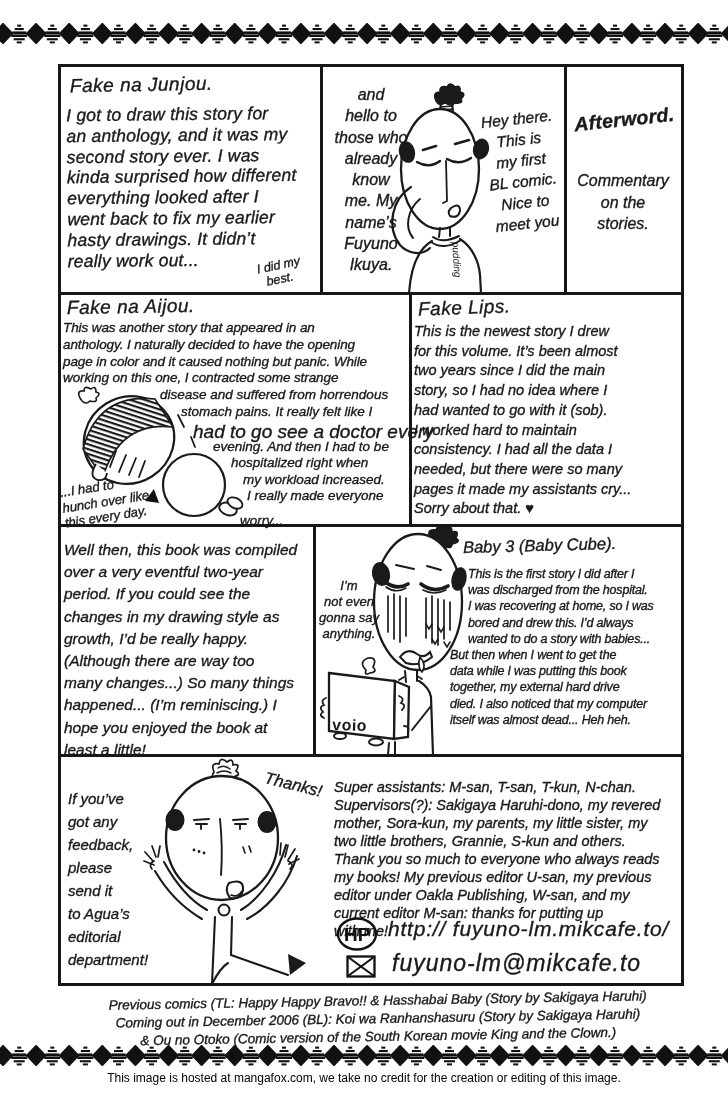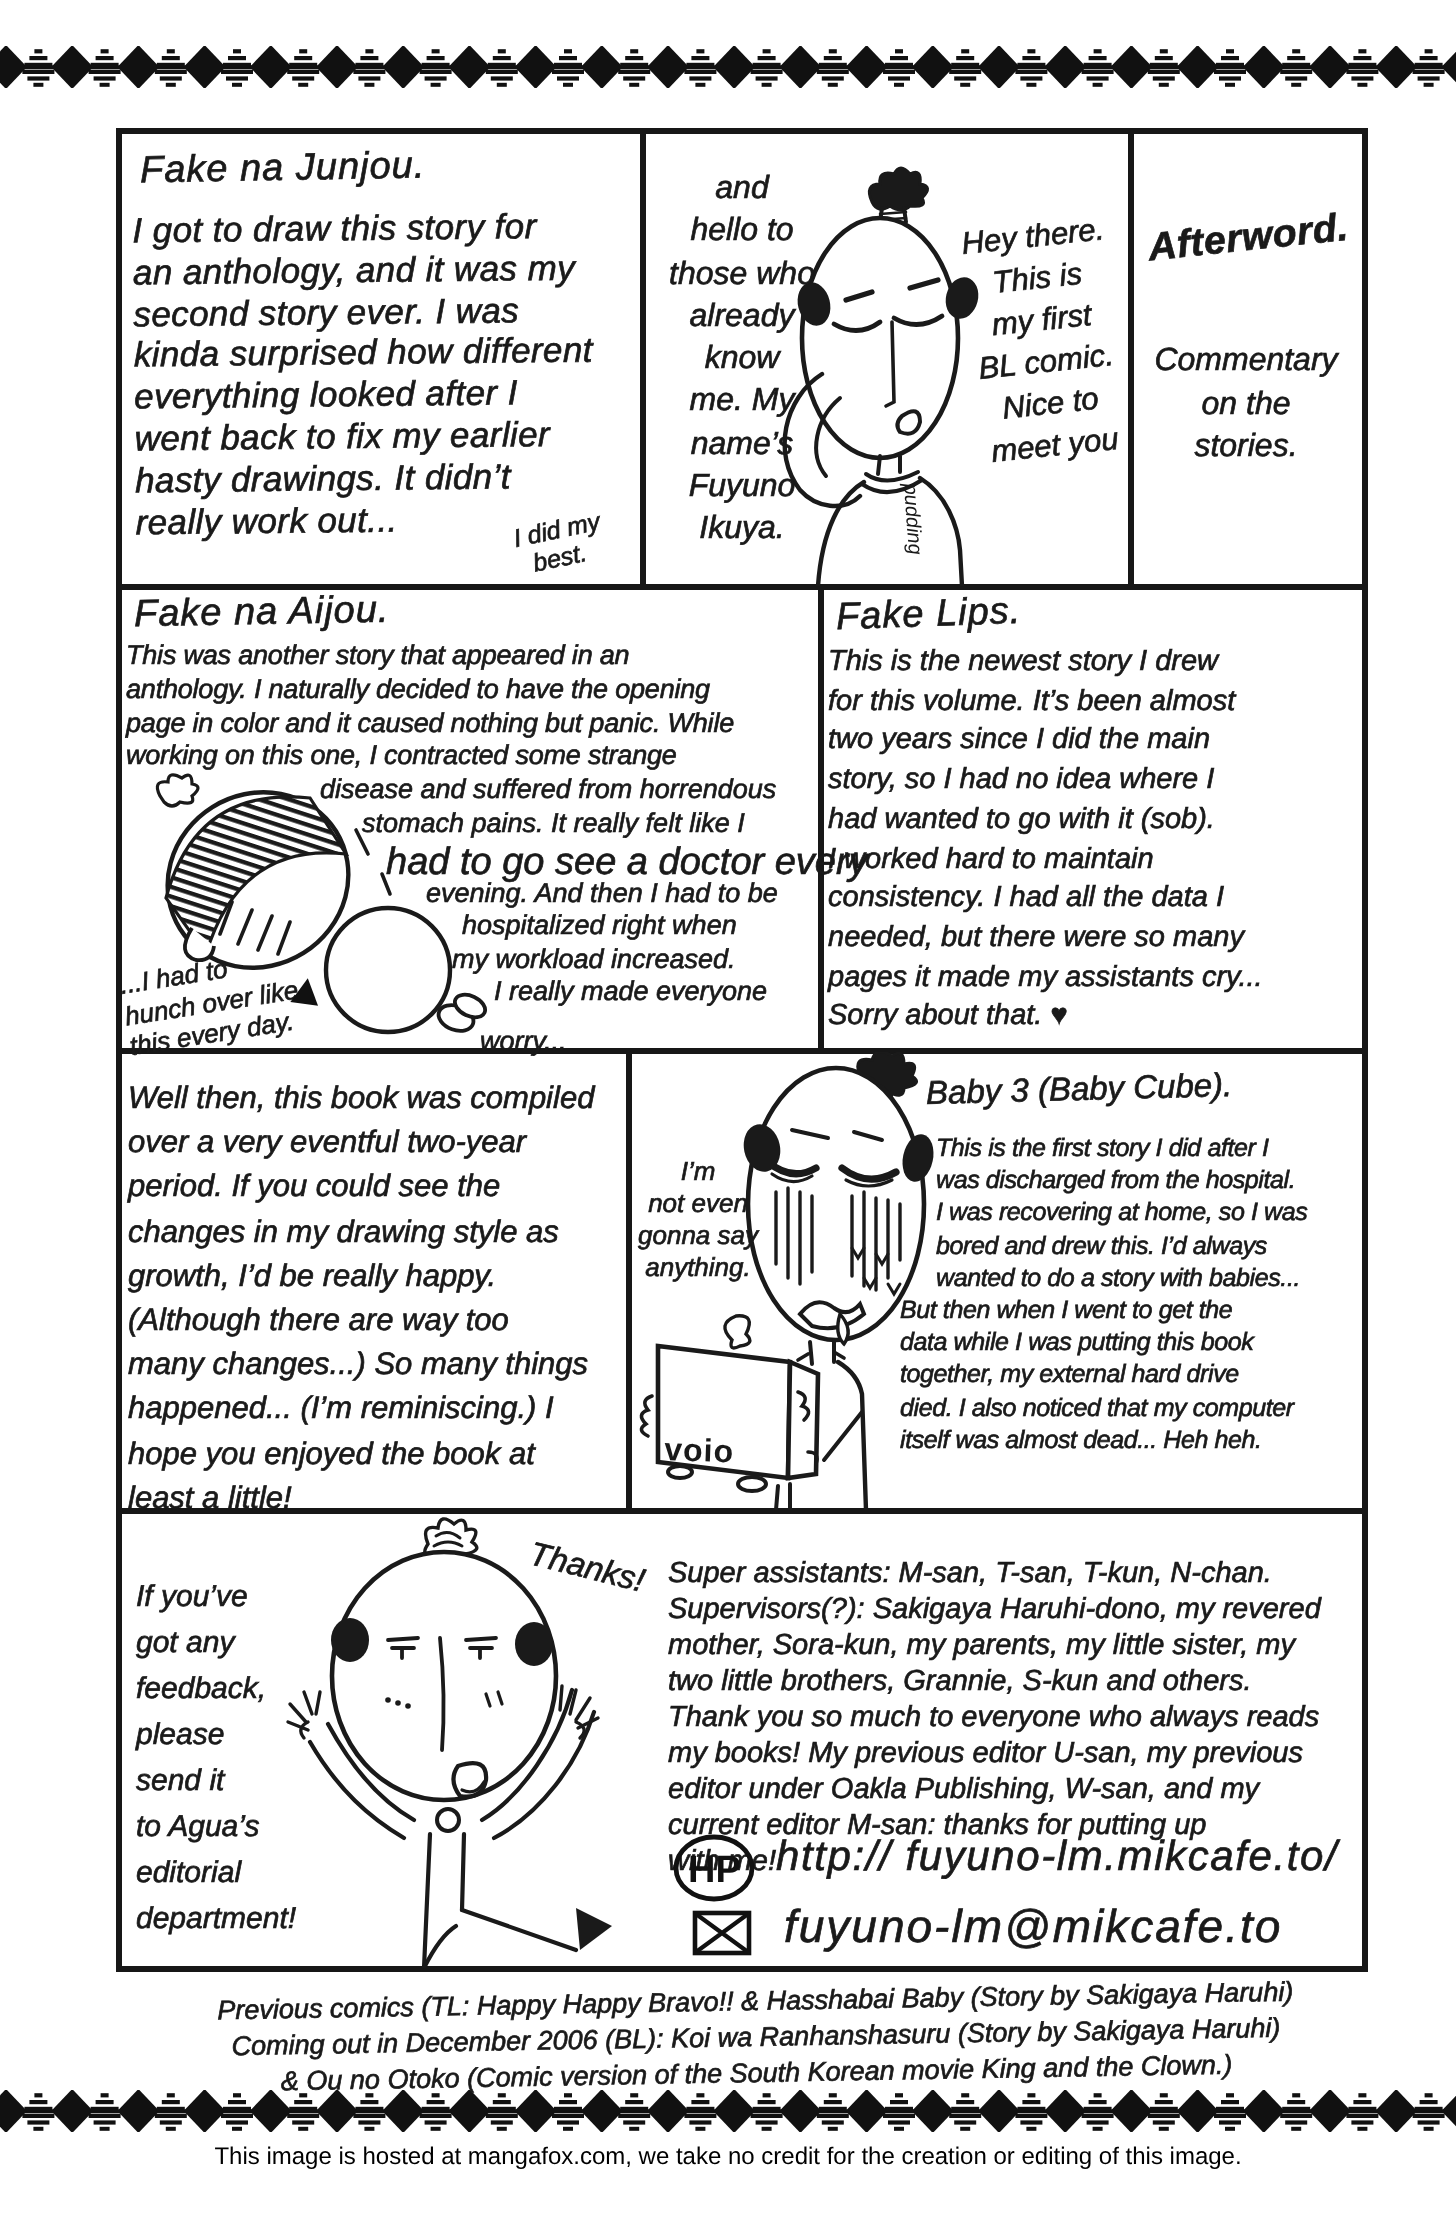"my workload increased." div.abs { left: 226px -> 243px }
